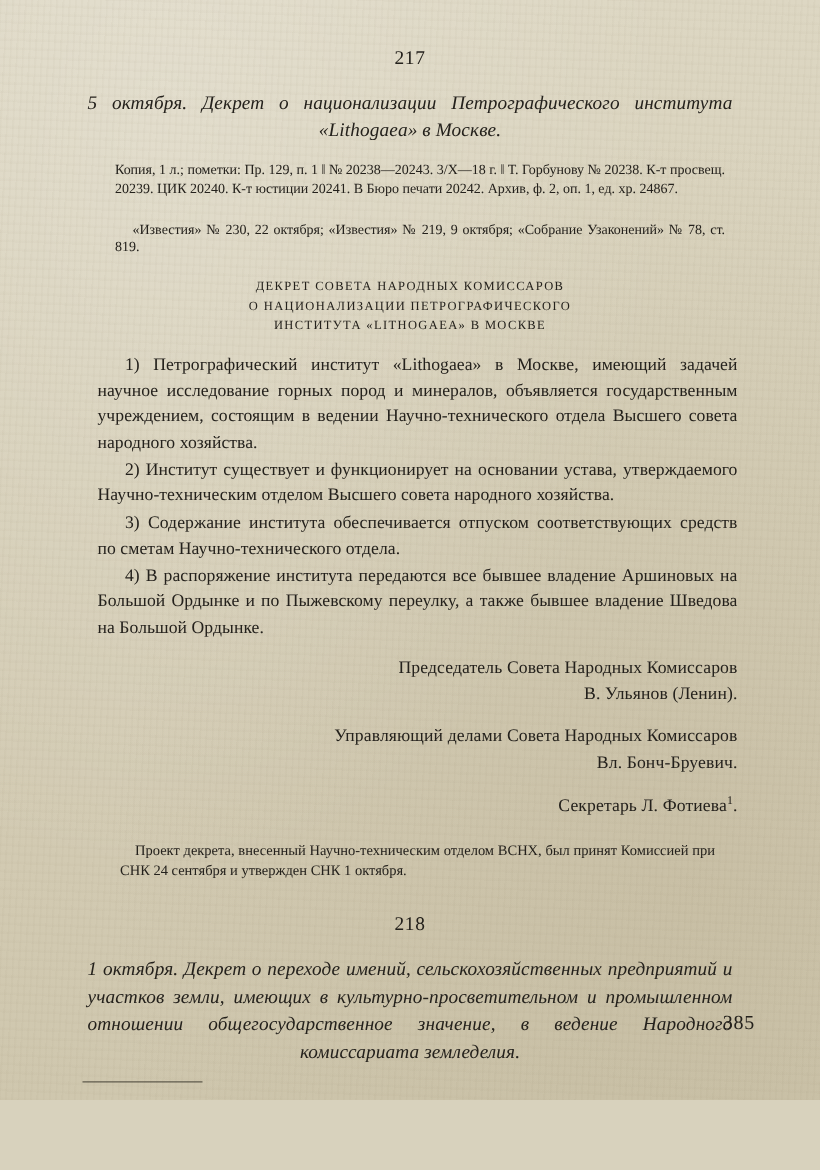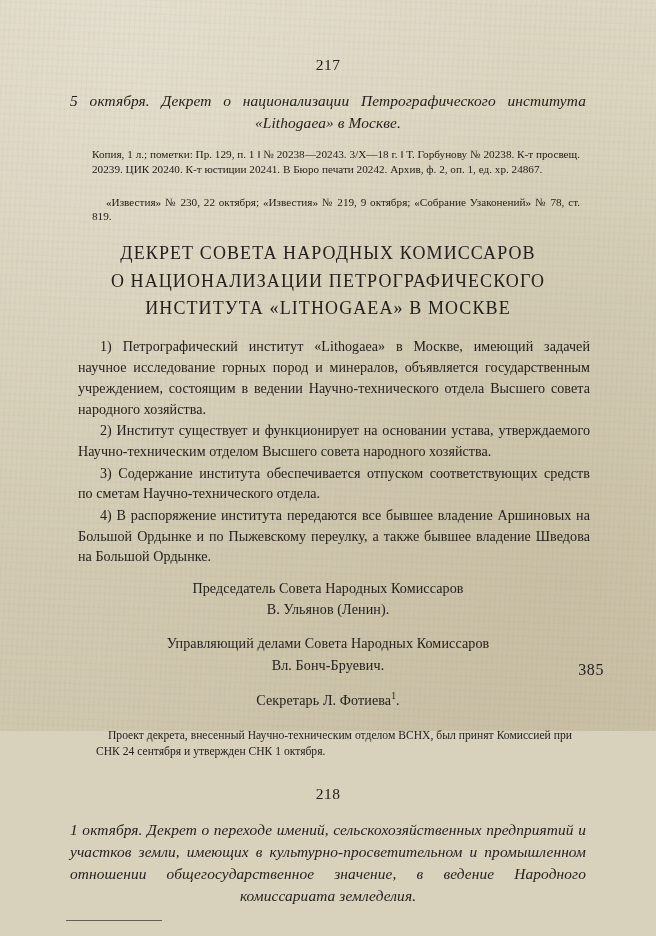"217" .page { height: 731px -> 880px; padding: 56px 66px 30px 66px -> 38px 66px 30px 66px }
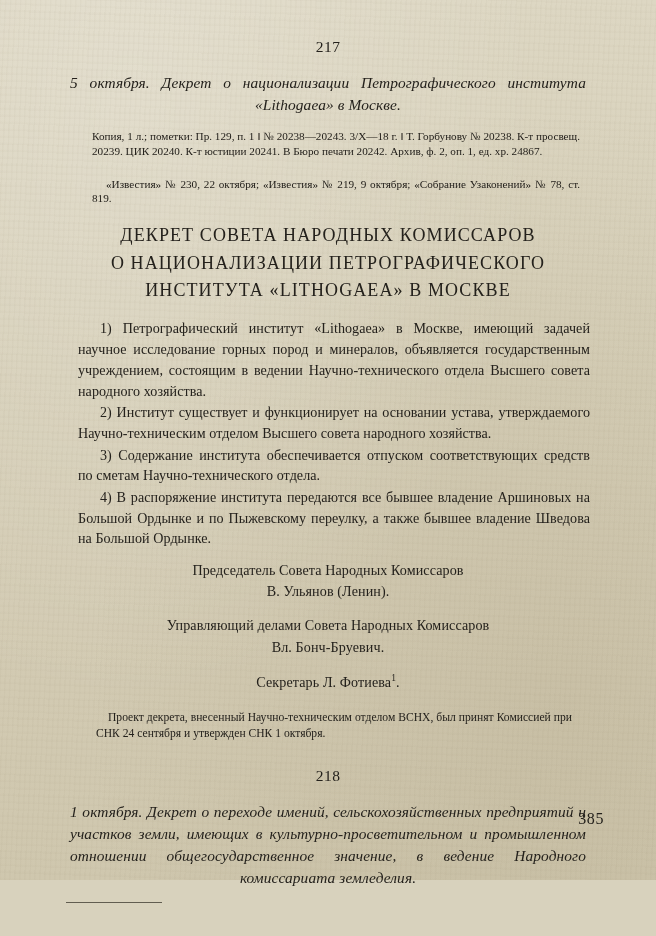"ДЕКРЕТ СОВЕТА НАРОДНЫХ КОМИССАРОВ" .decree-title { font-size: 18px -> 10px }
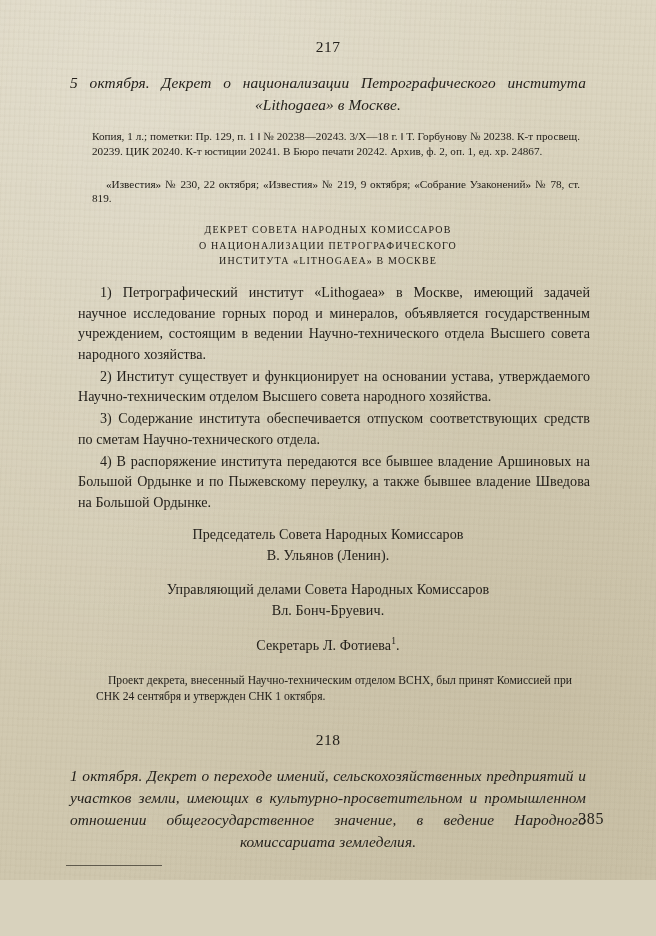"Председатель Совета Народных Комиссаров" .sig-block .line { text-align: center -> none }
